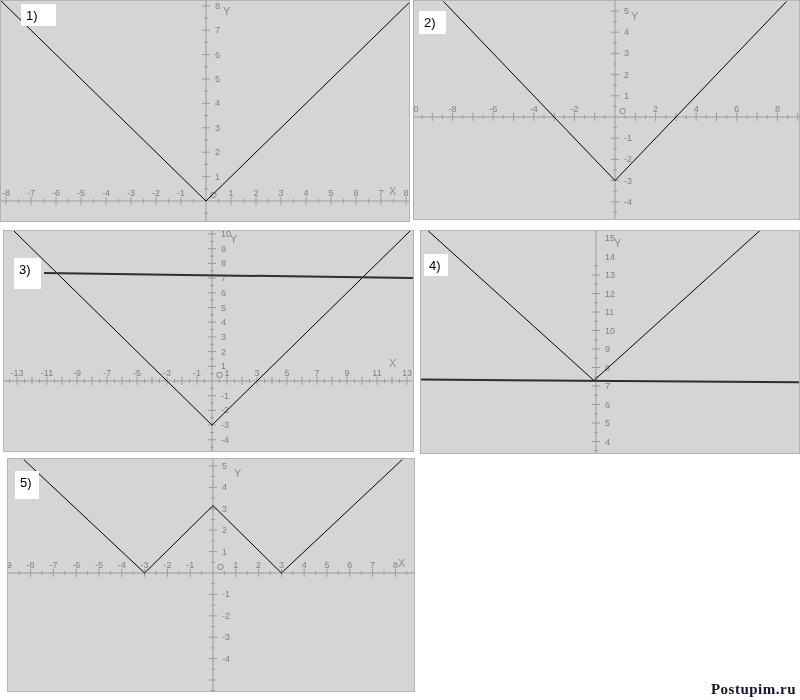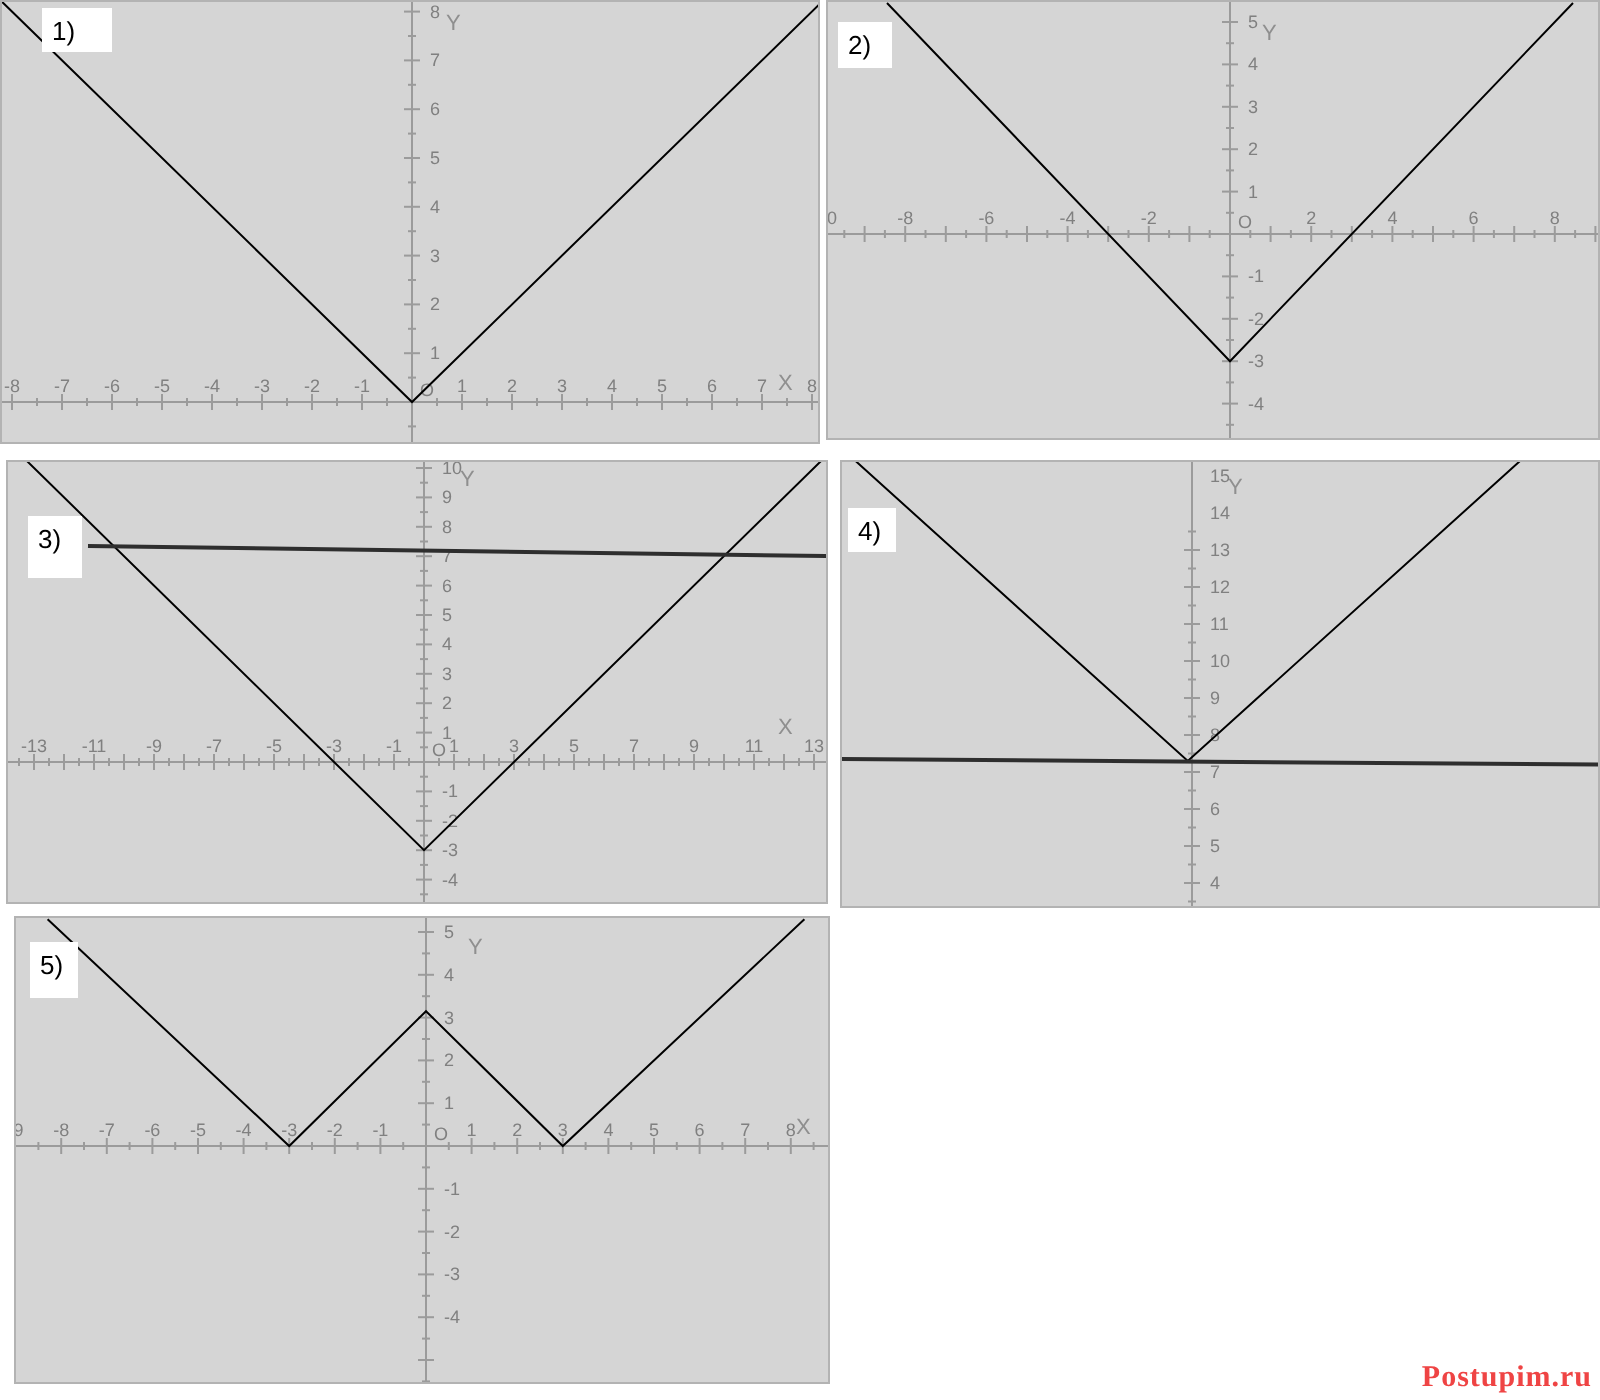"Postupim.ru" #watermark { color: #ef4444 -> #0f172a }
